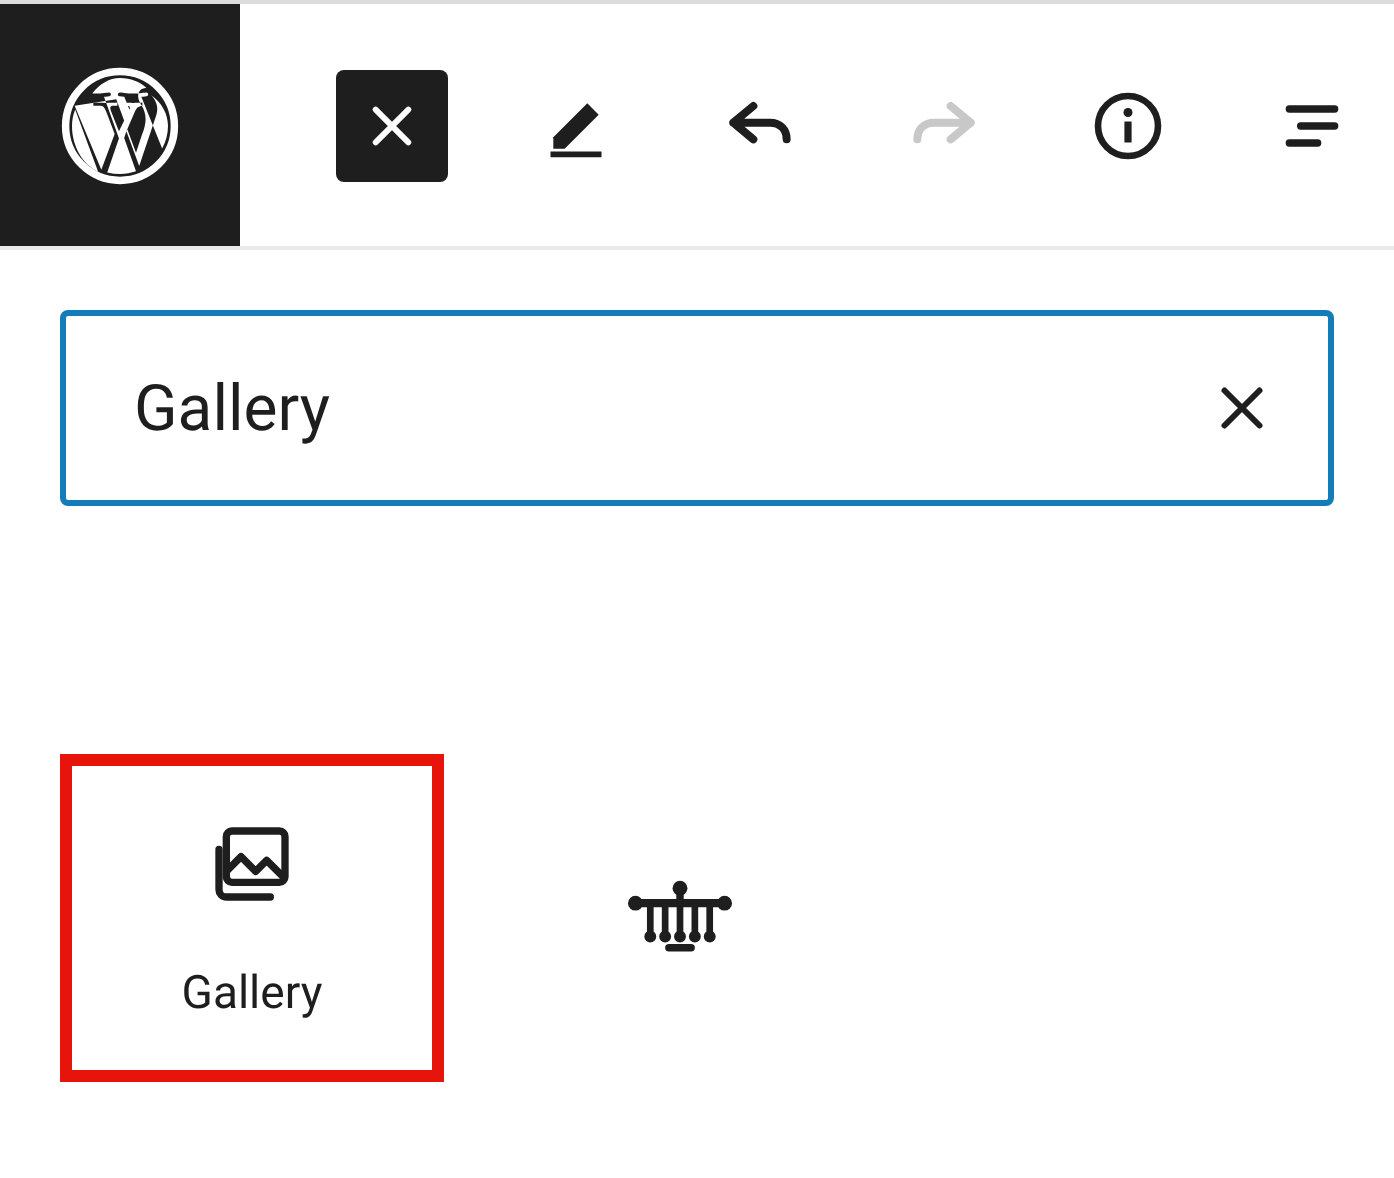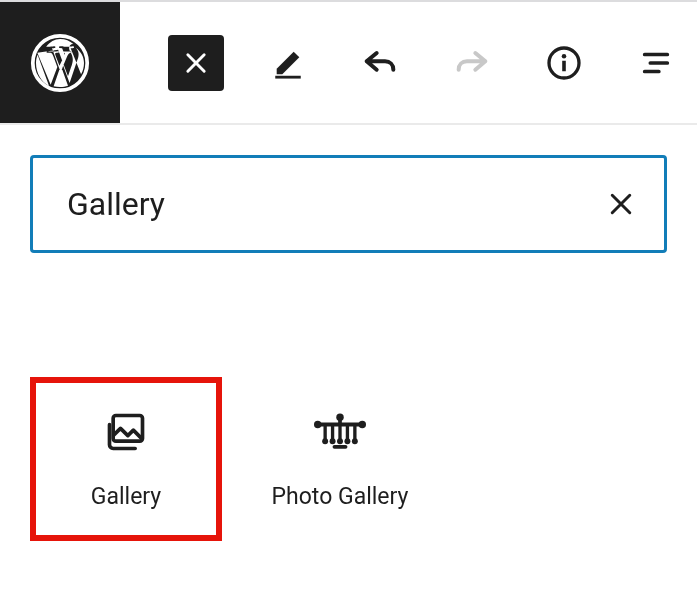"Photo Gallery" span.block-label { html: <span>Photo Gallery</span> -> none }
